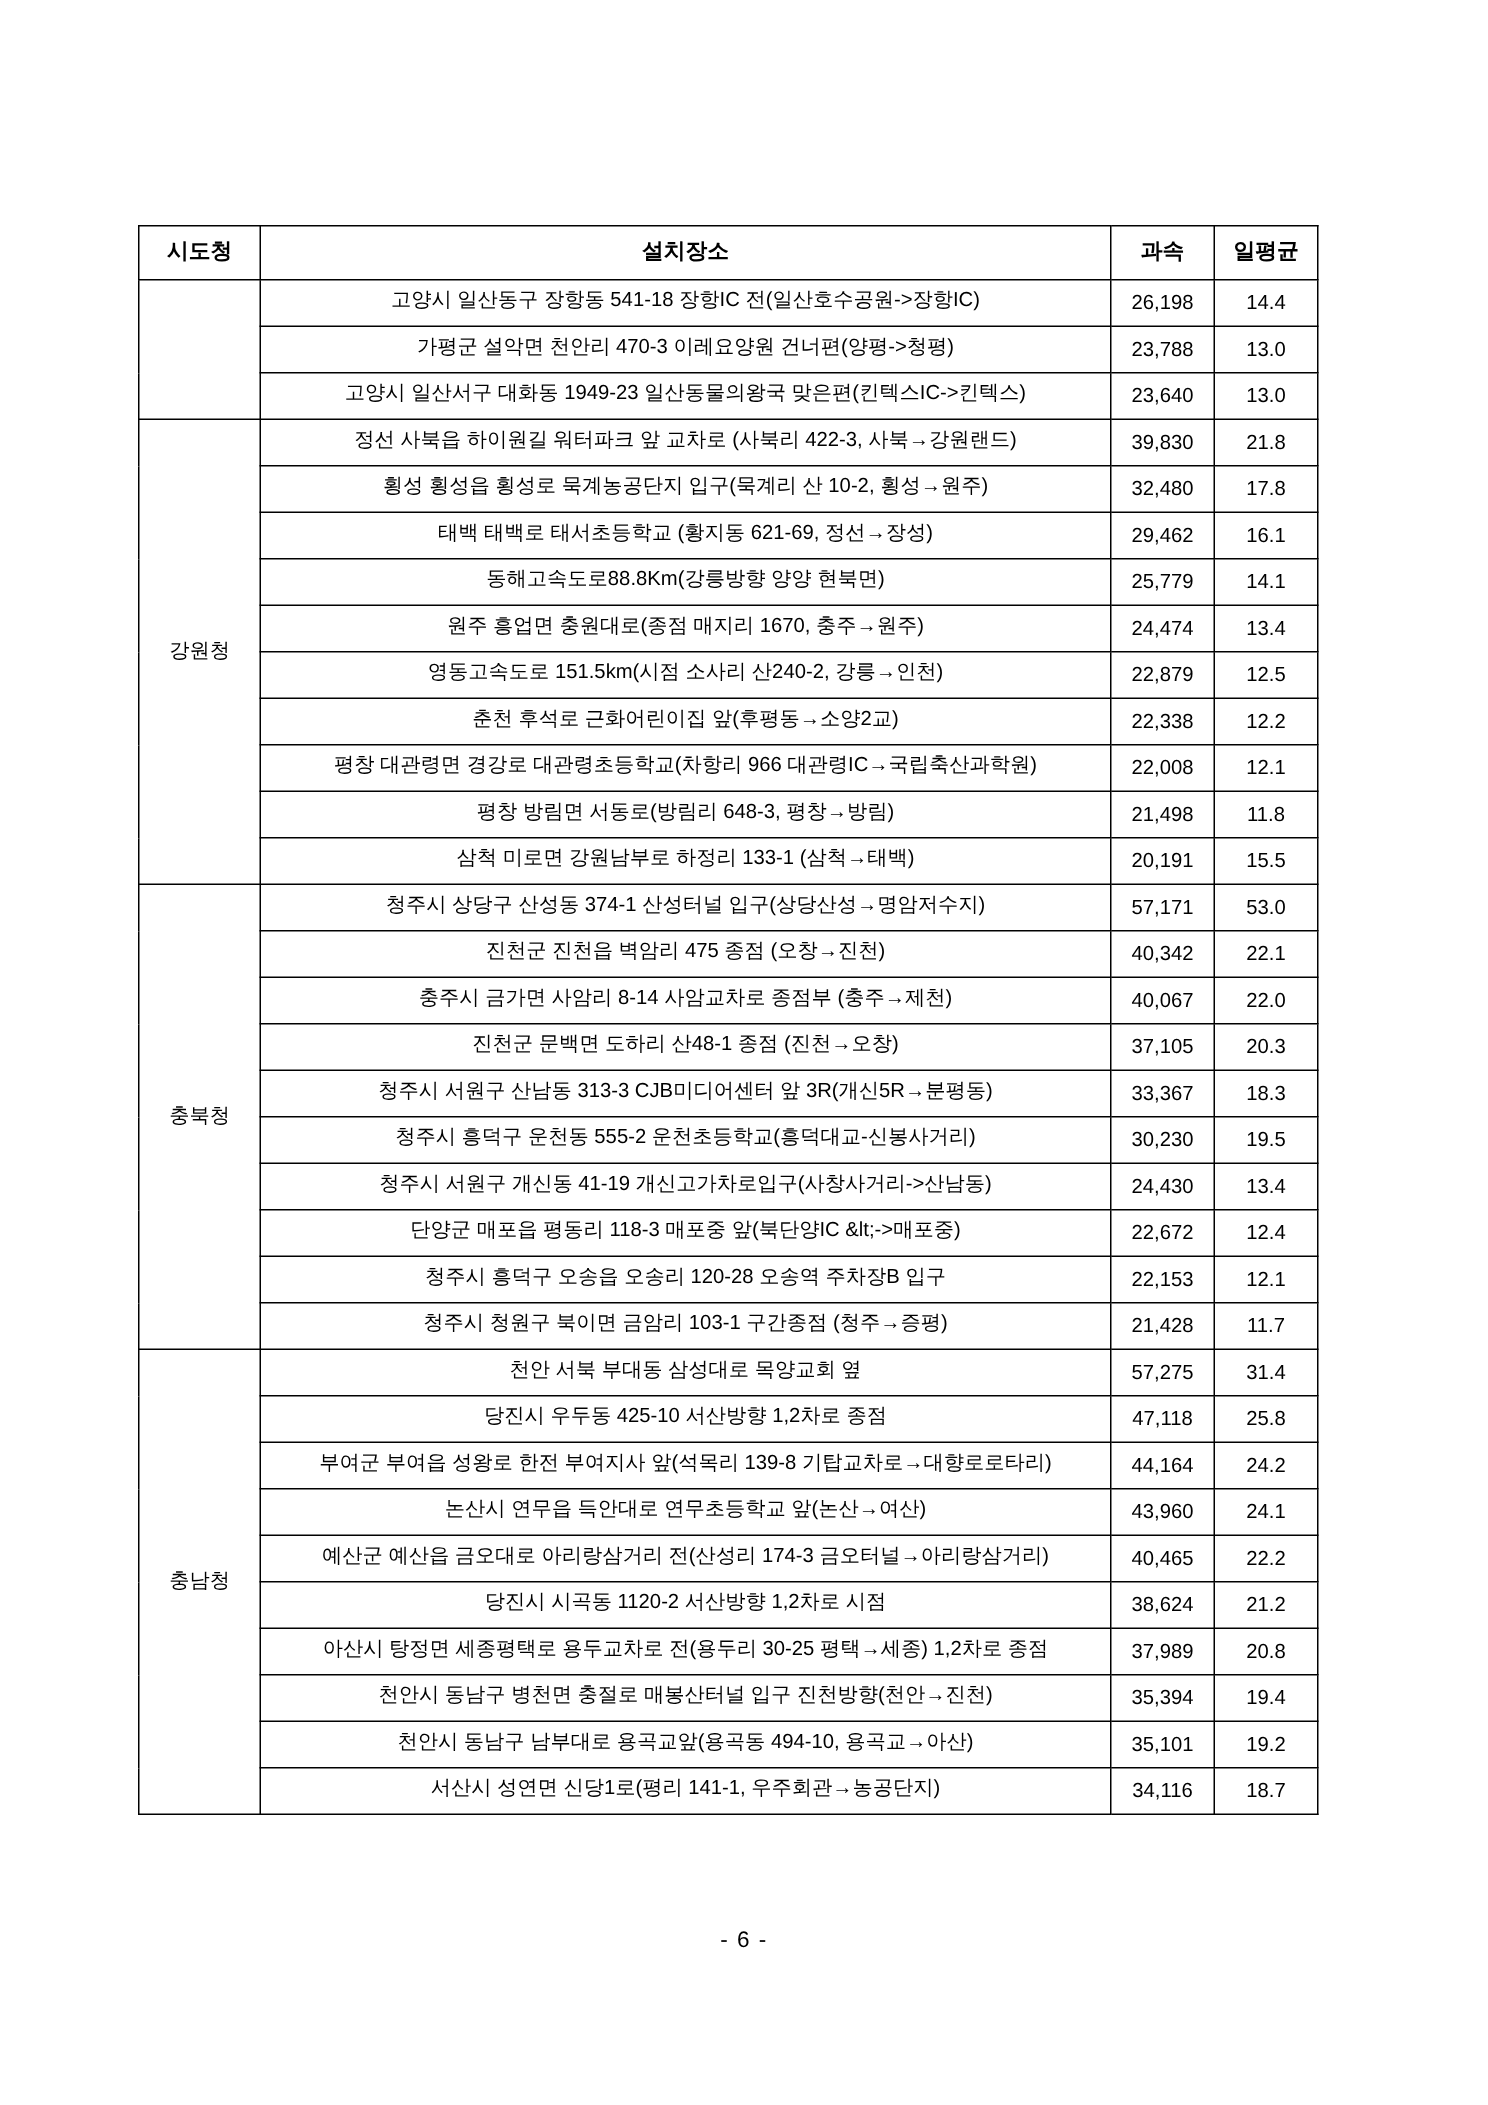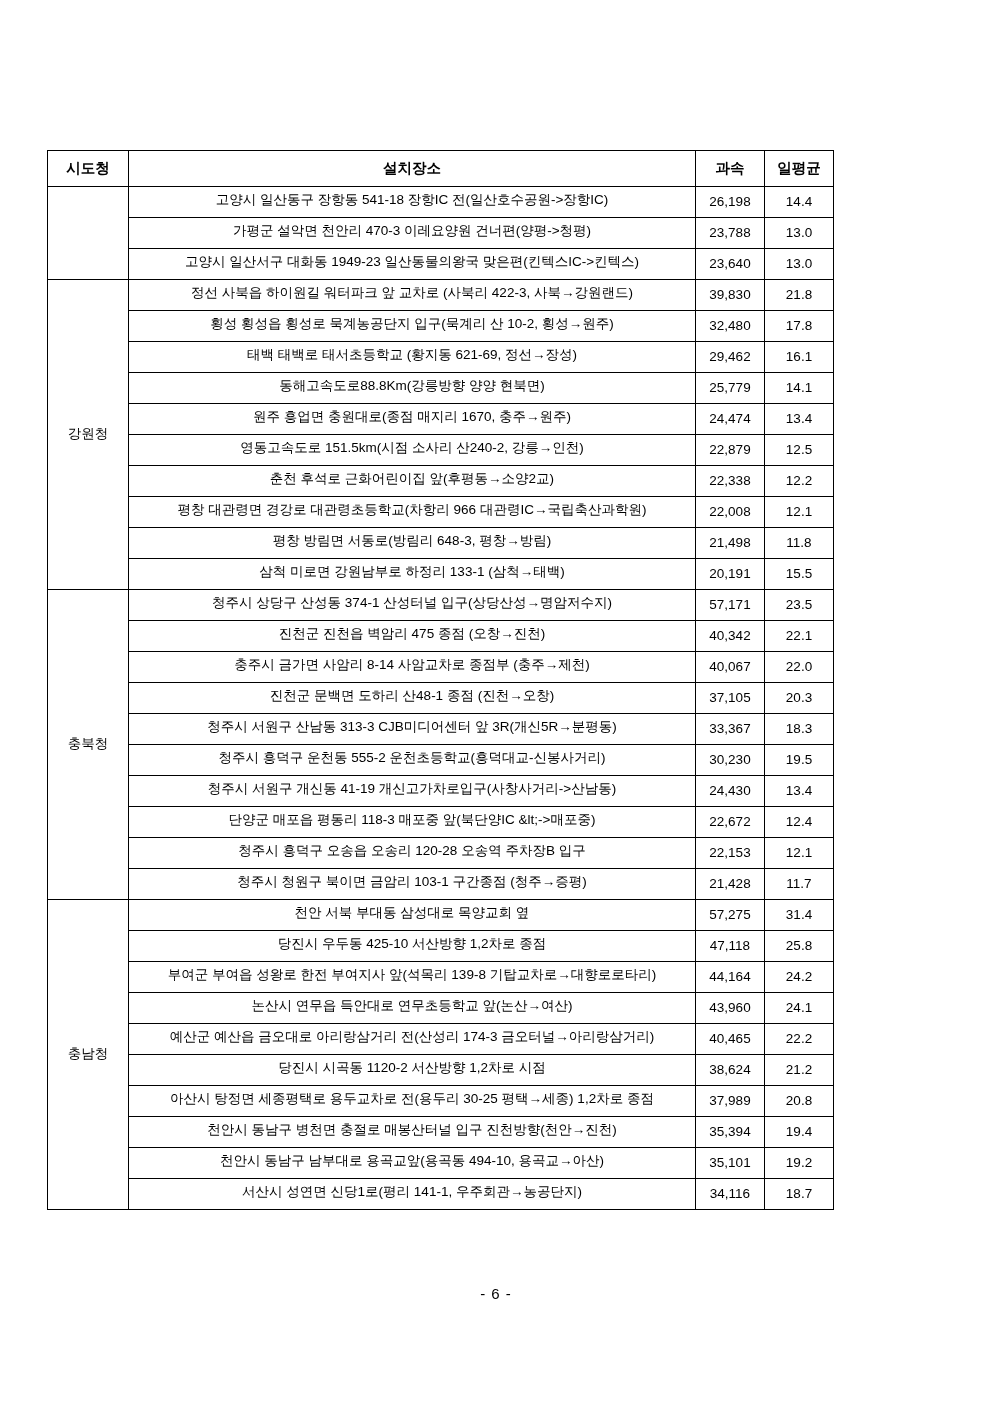"시도청" .page { padding: 150px 105px 0 47px -> 150px 105px 0 92px }
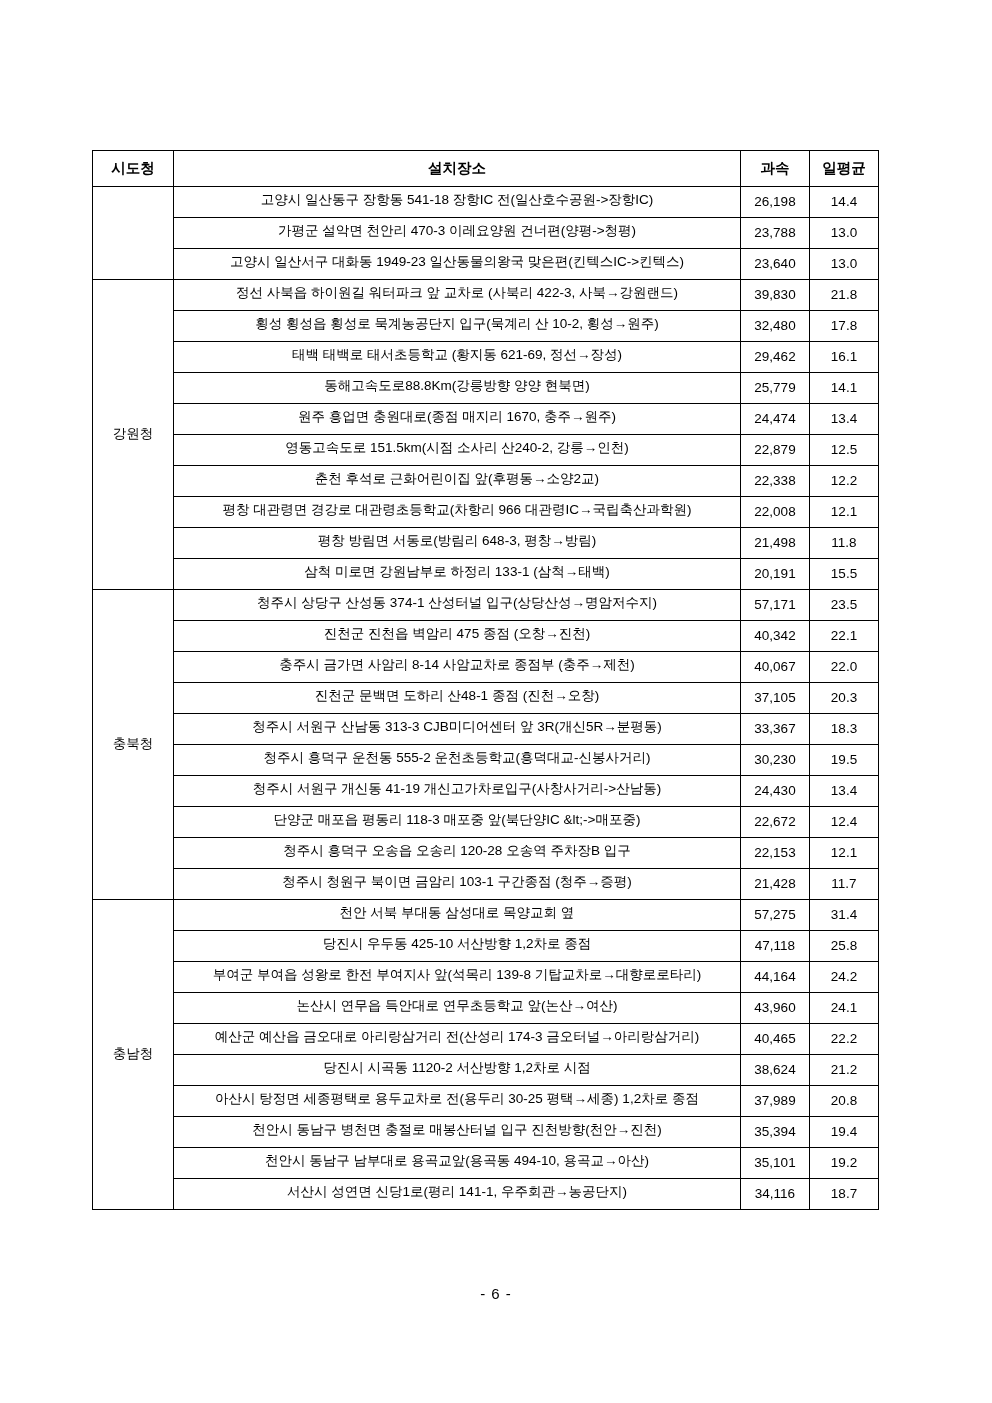"23.5" td.num-cell { text: 23.5 -> 53.0 }
